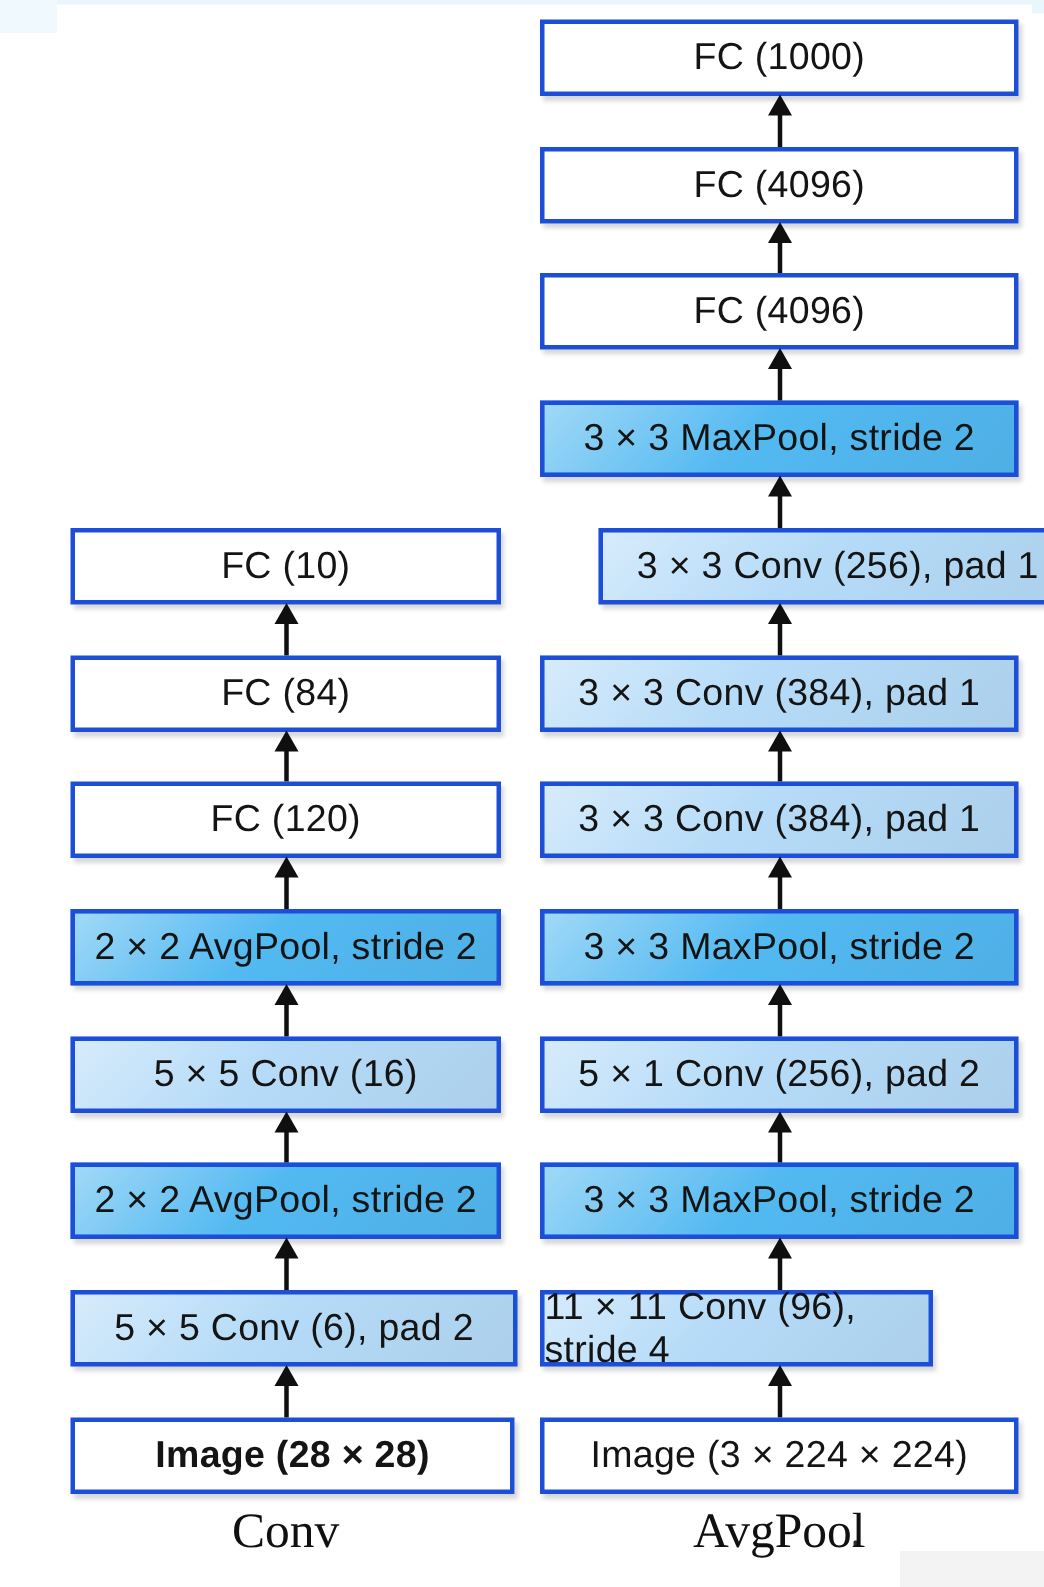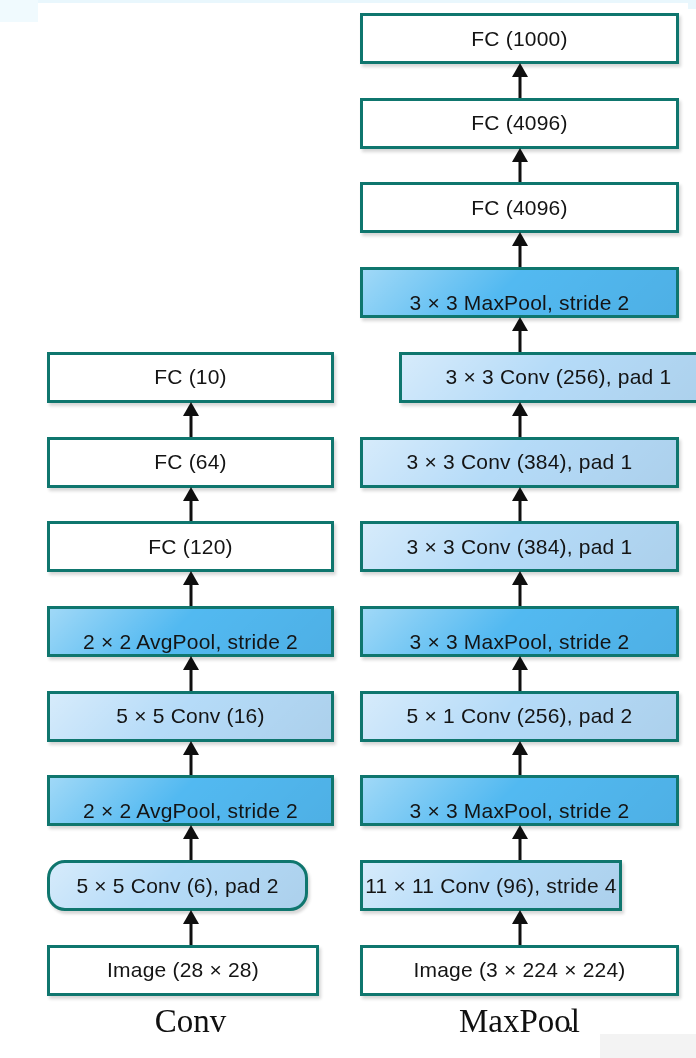"FC (1000)" .layer-box { border: 3px solid #0f766e -> 3px solid #1d4ed8; font-size: 21px -> 25px }
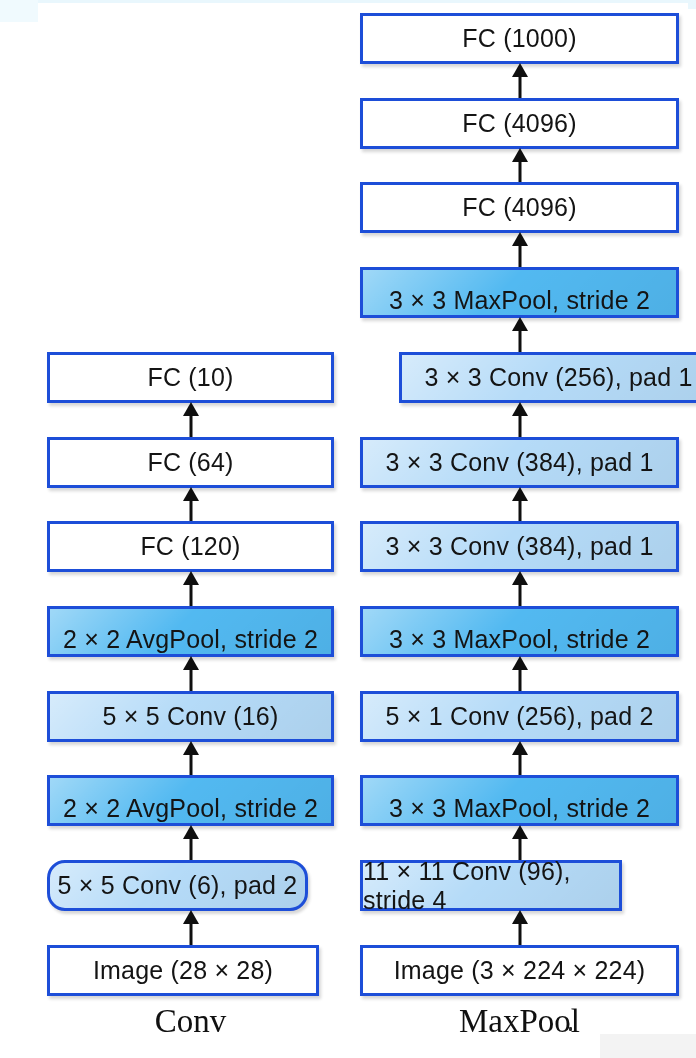"3 × 3 MaxPool, stride" .layer-box.pool { align-items: flex-end -> none }
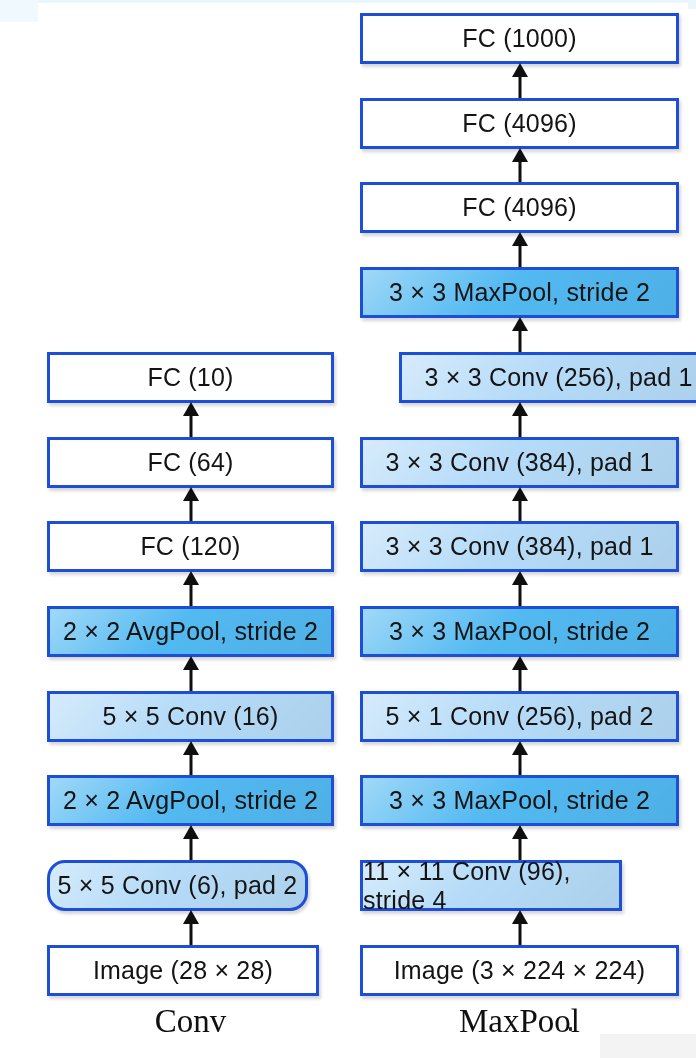"FC (64)" span { text: 64 -> 84 }
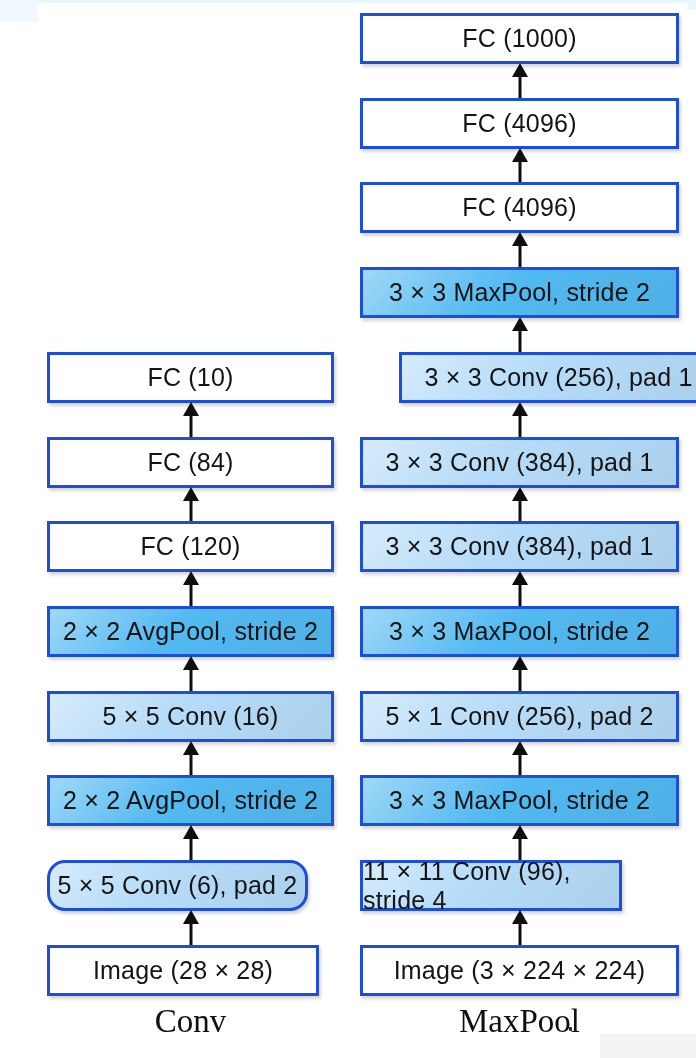"5 × 5 Conv (6)," div.layer-box { border-radius: 18px -> none; width: 261px -> 298px }
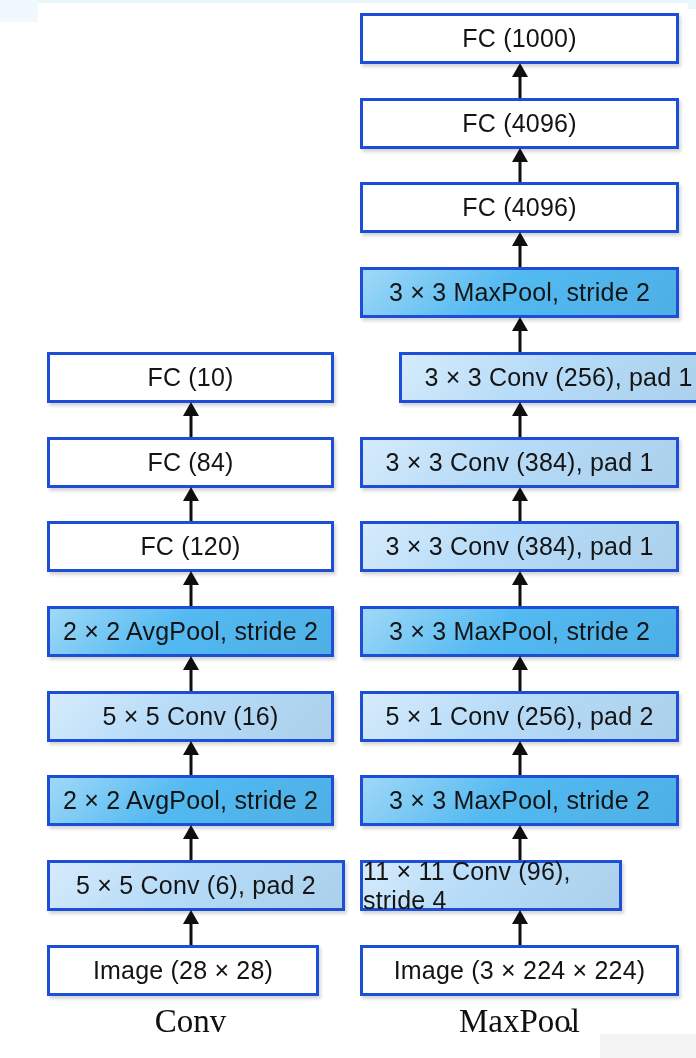"Image (28 × 28)" div.layer-box { font-weight: none -> bold; width: 272px -> 296px }
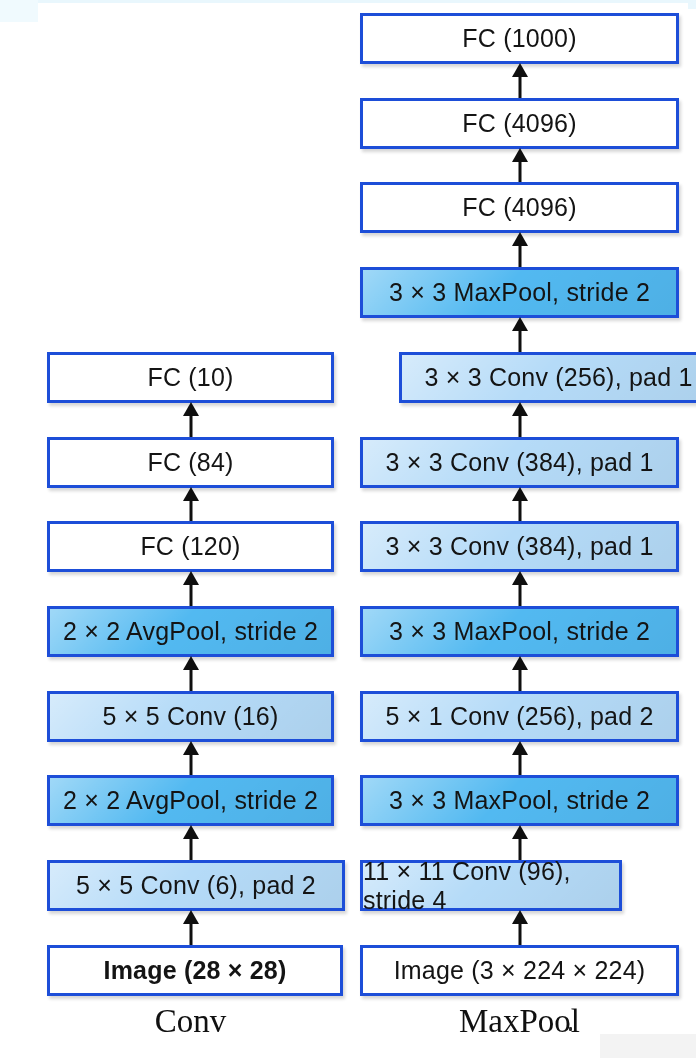"MaxPool" div.col-label { text: MaxPool -> AvgPool }
